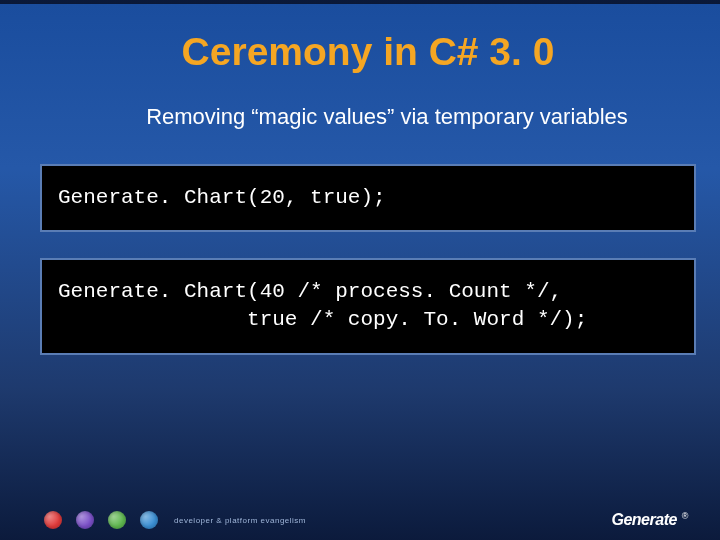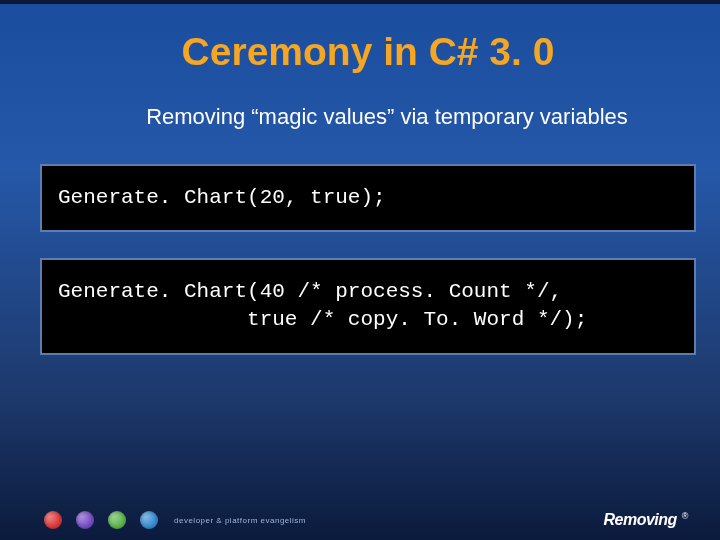"Removing" span { text: Removing -> Generate }
